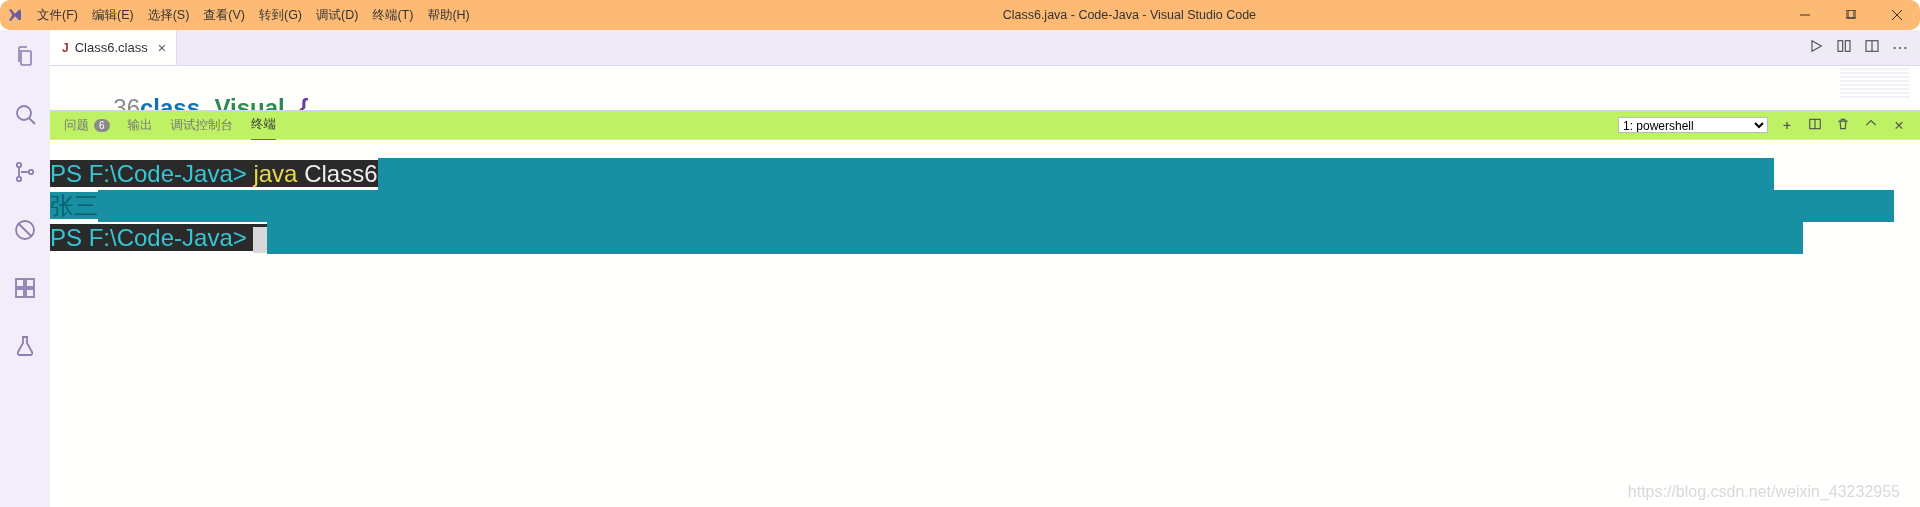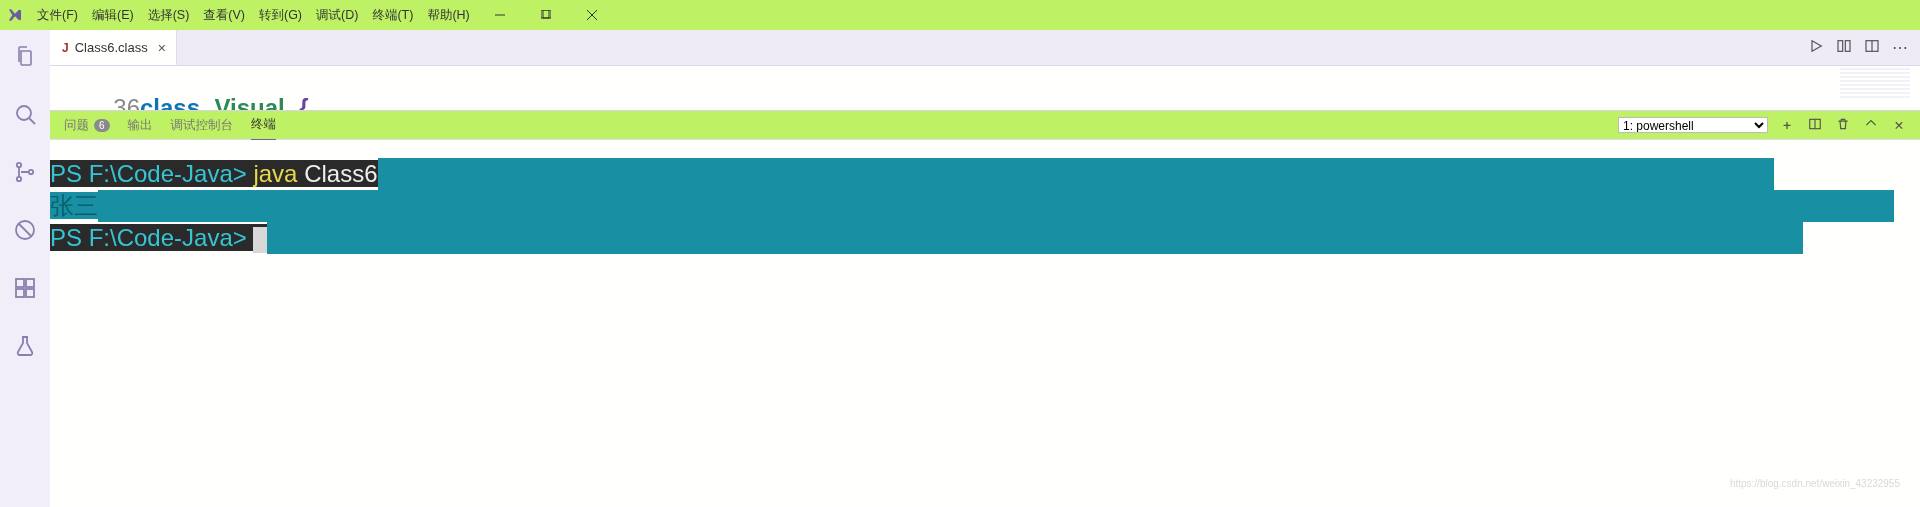"文件(F)" .titlebar { background: #bef264 -> #fdba74; border-radius: none -> 10px }
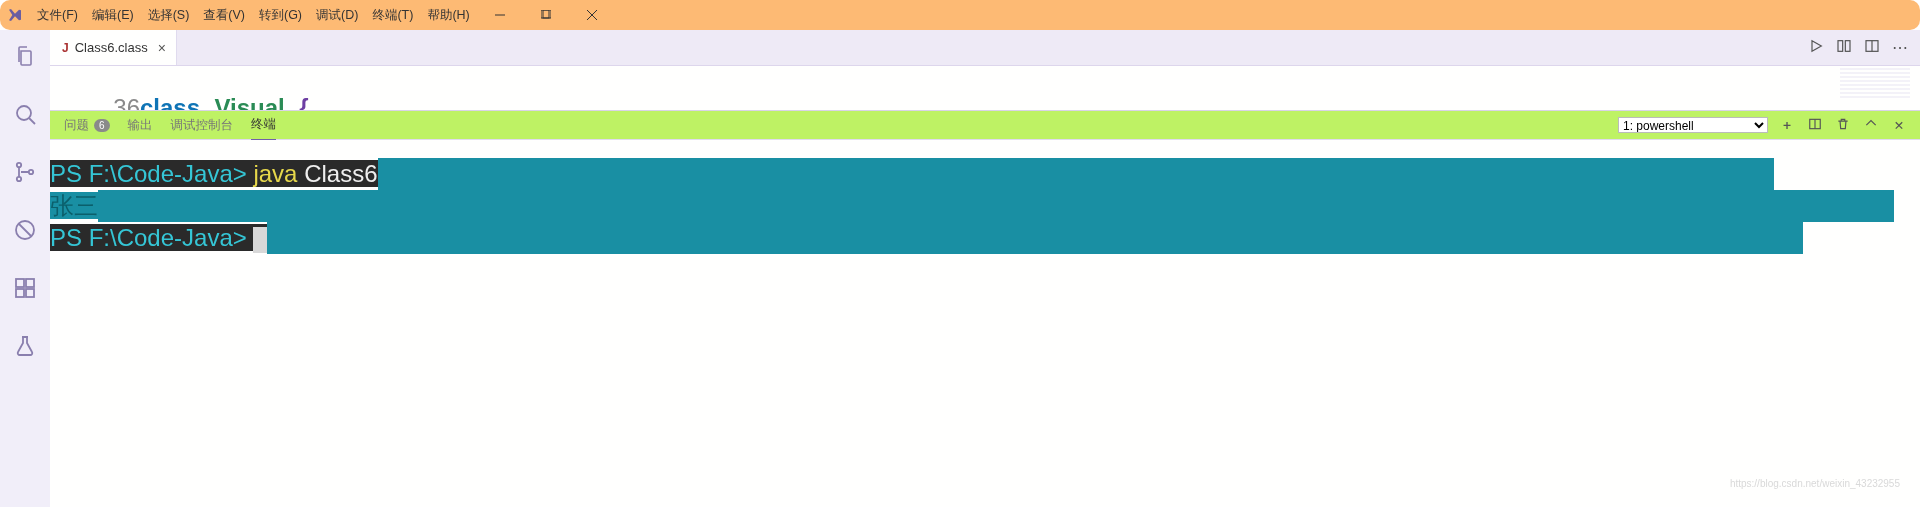"Class6.java - Code-Java - Visual" div.title { html: none -> <div>Class6.java - Code-Java - Visual Studio Code</div> }
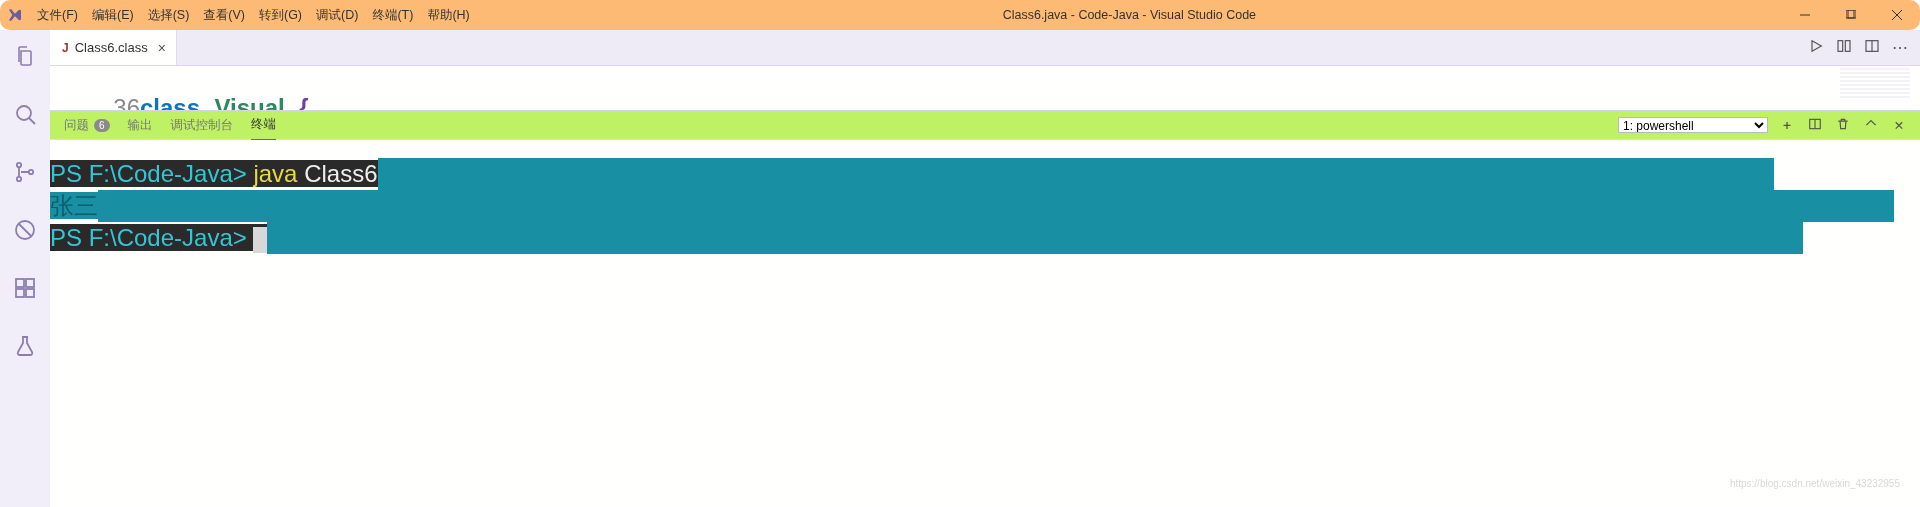"https://blog.csdn.net/weixin_43232955" .watermark { bottom: 18px -> 6px; font-size: 10px -> 16px }
